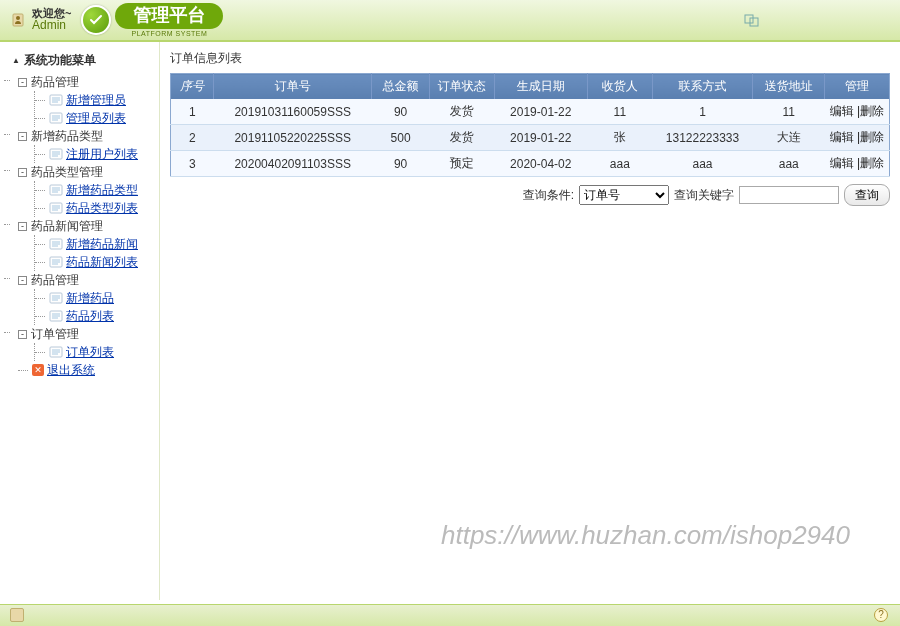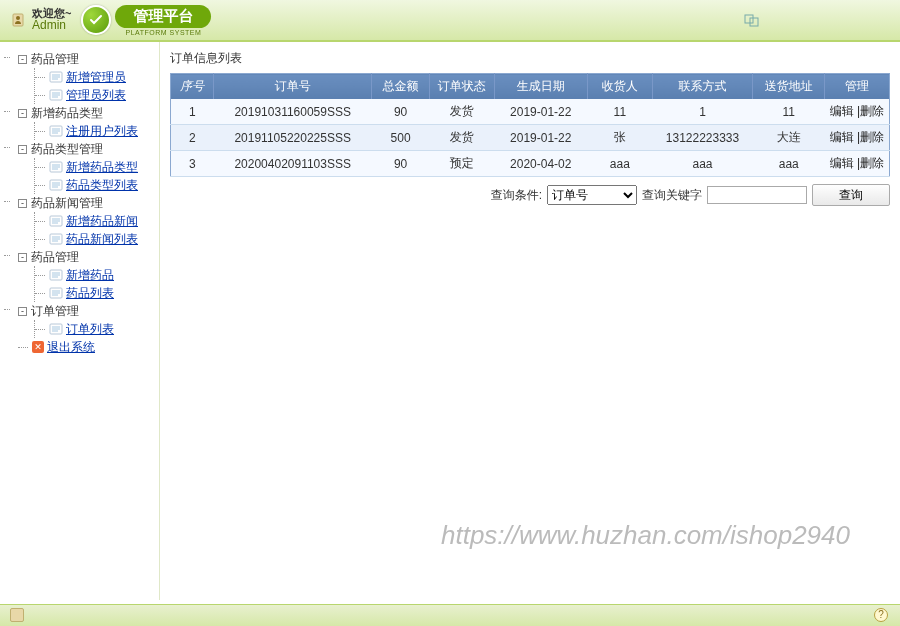"管理平台" .brand-pill { font-size: 15px -> 18px }
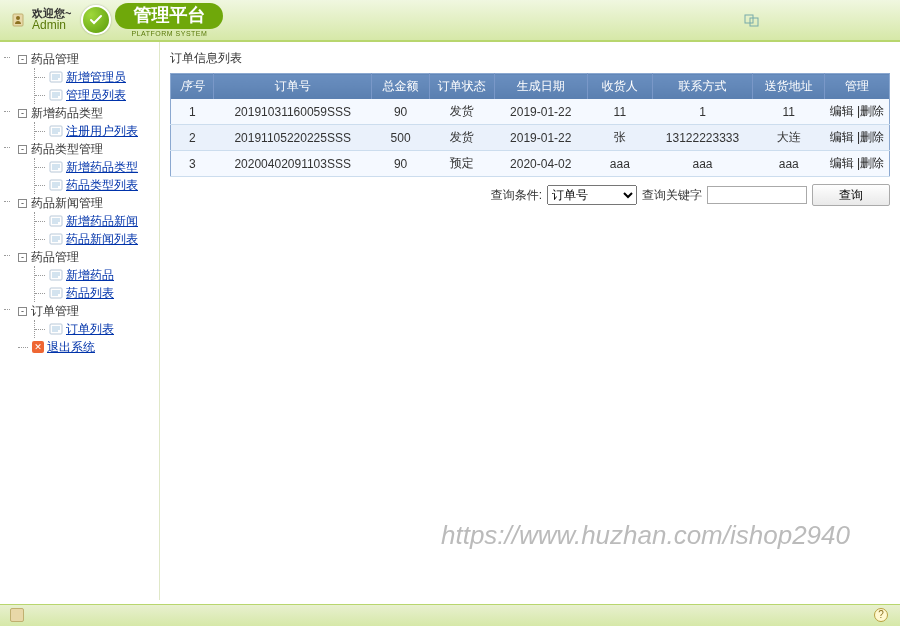"系统功能菜单" div.tree-root { html: none -> <div>系统功能菜单</div> }
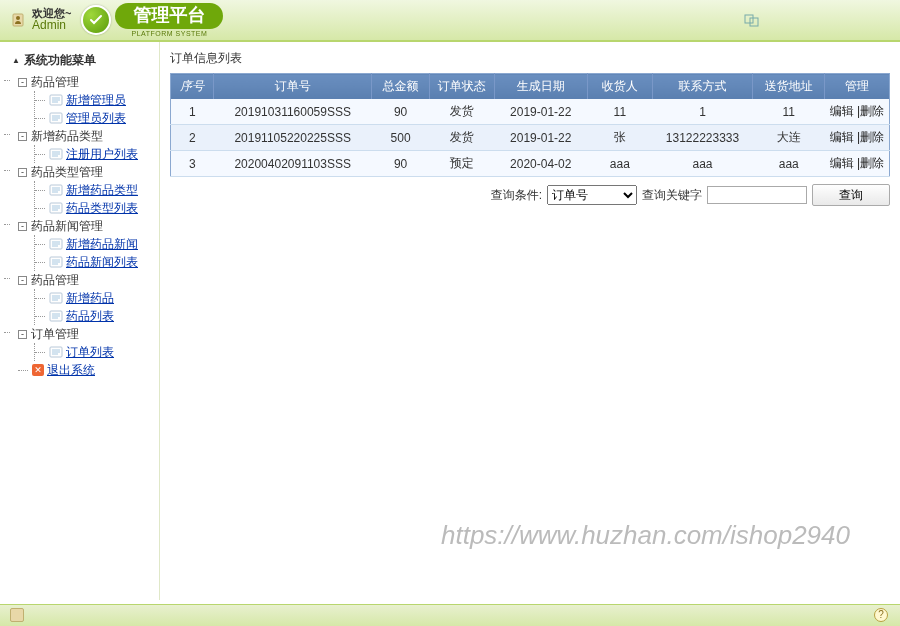"查询" .searchbar button { border-radius: 2px -> 9px; padding: 0 26px -> 0 10px }
